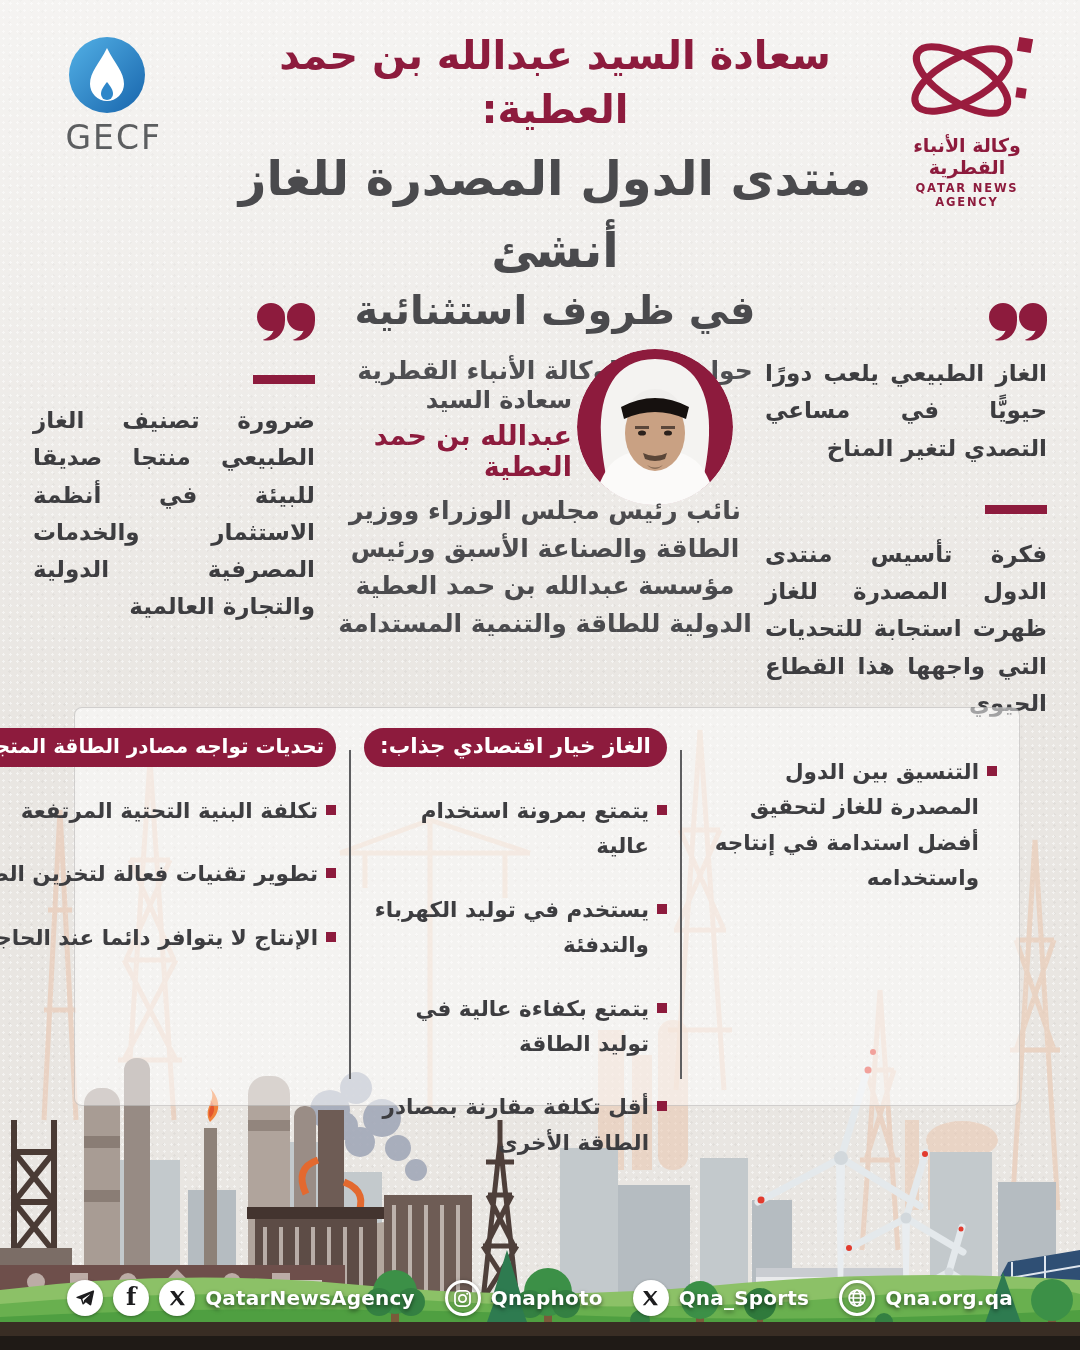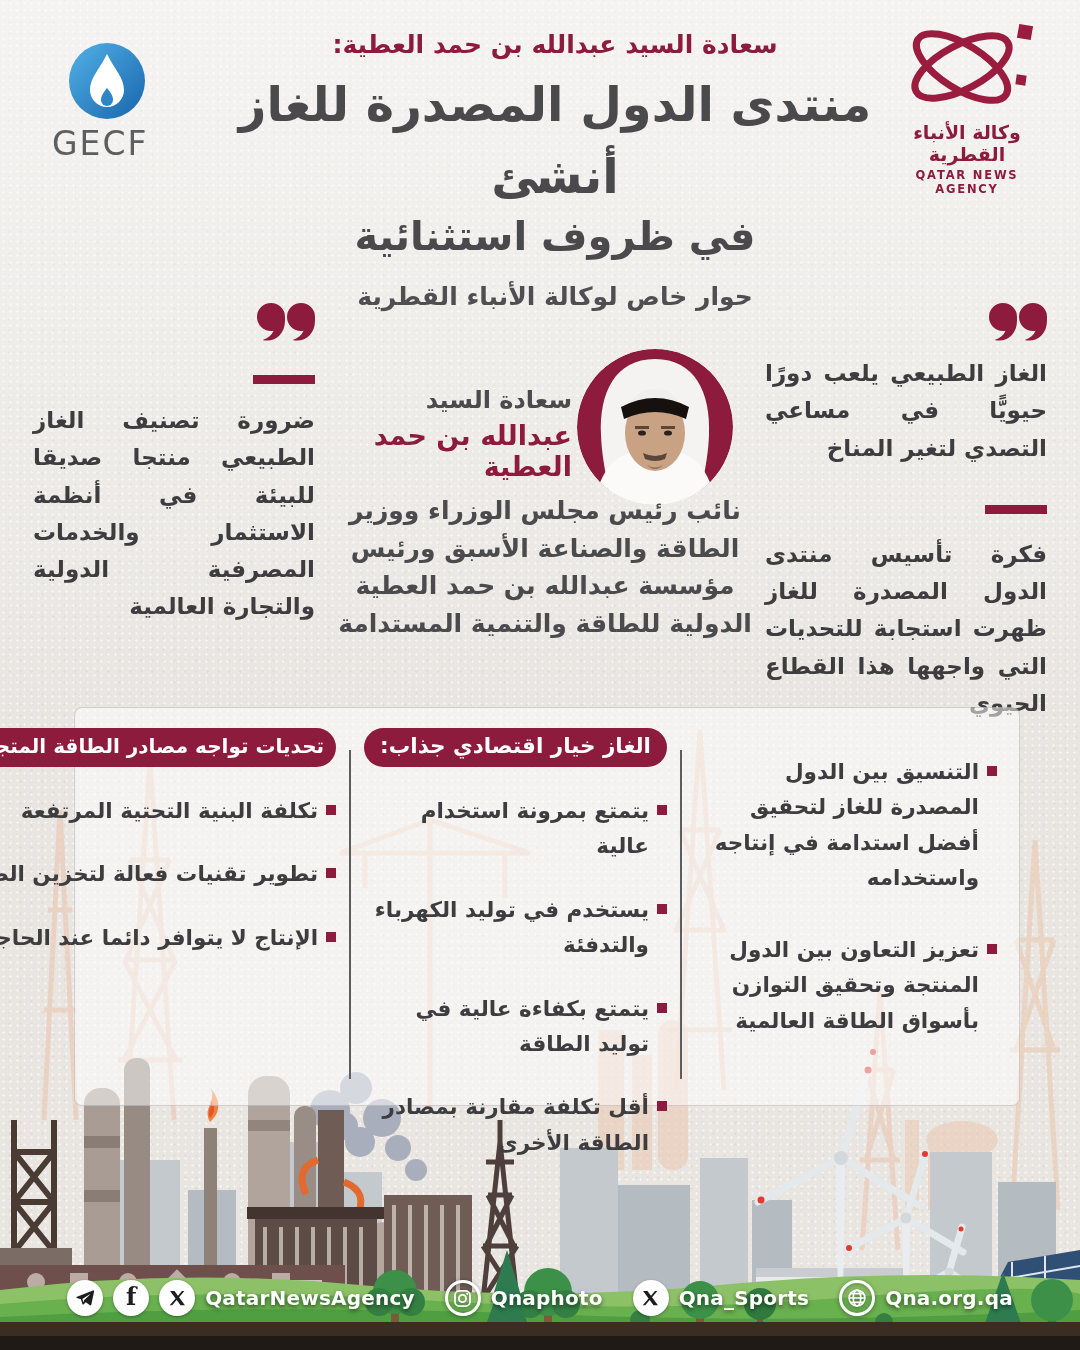"سعادة السيد عبدالله بن حمد" .headline .h1 { font-size: 25px -> 40px }
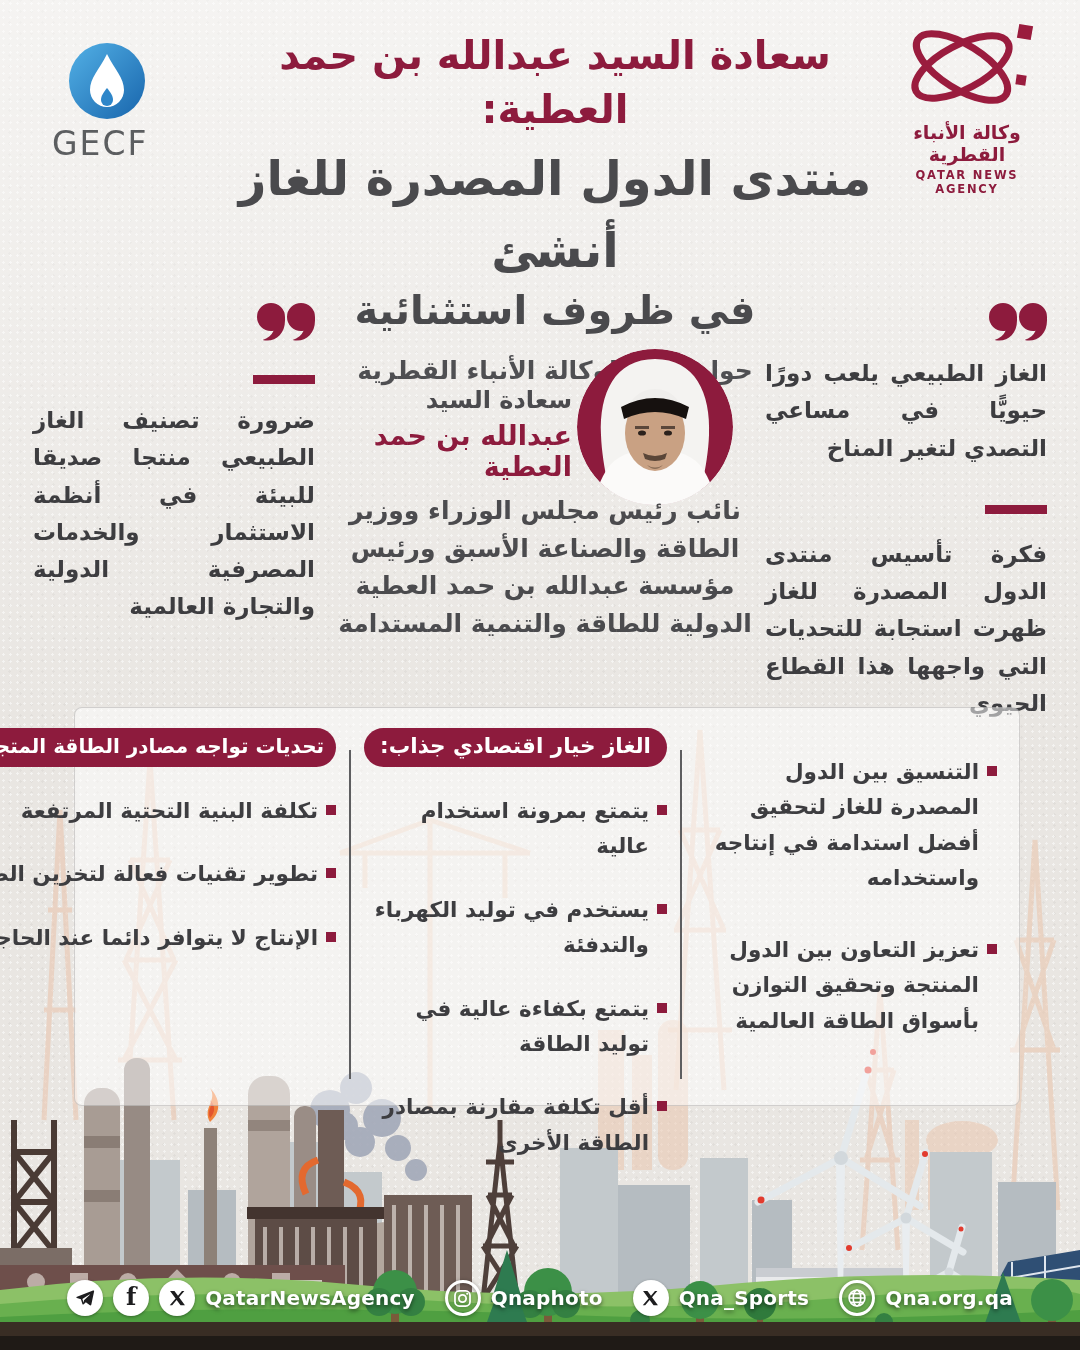"GECF" .gecf { text-align: left -> right; top: 42px -> 36px }
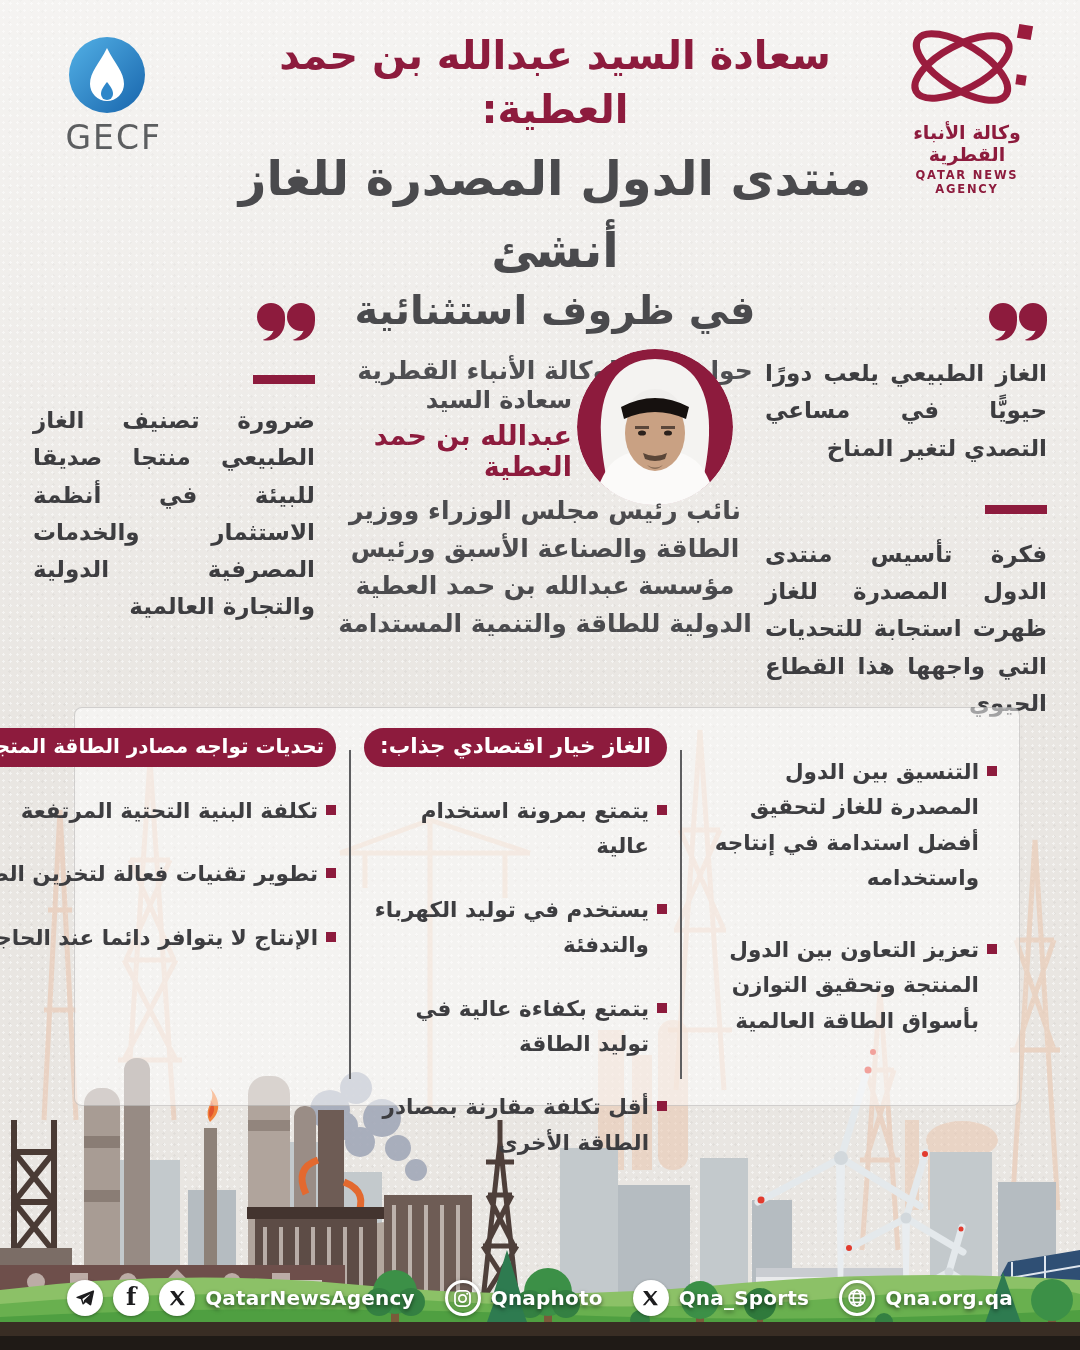"وكالة الأنباء القطرية" .qna { top: 19px -> 32px }
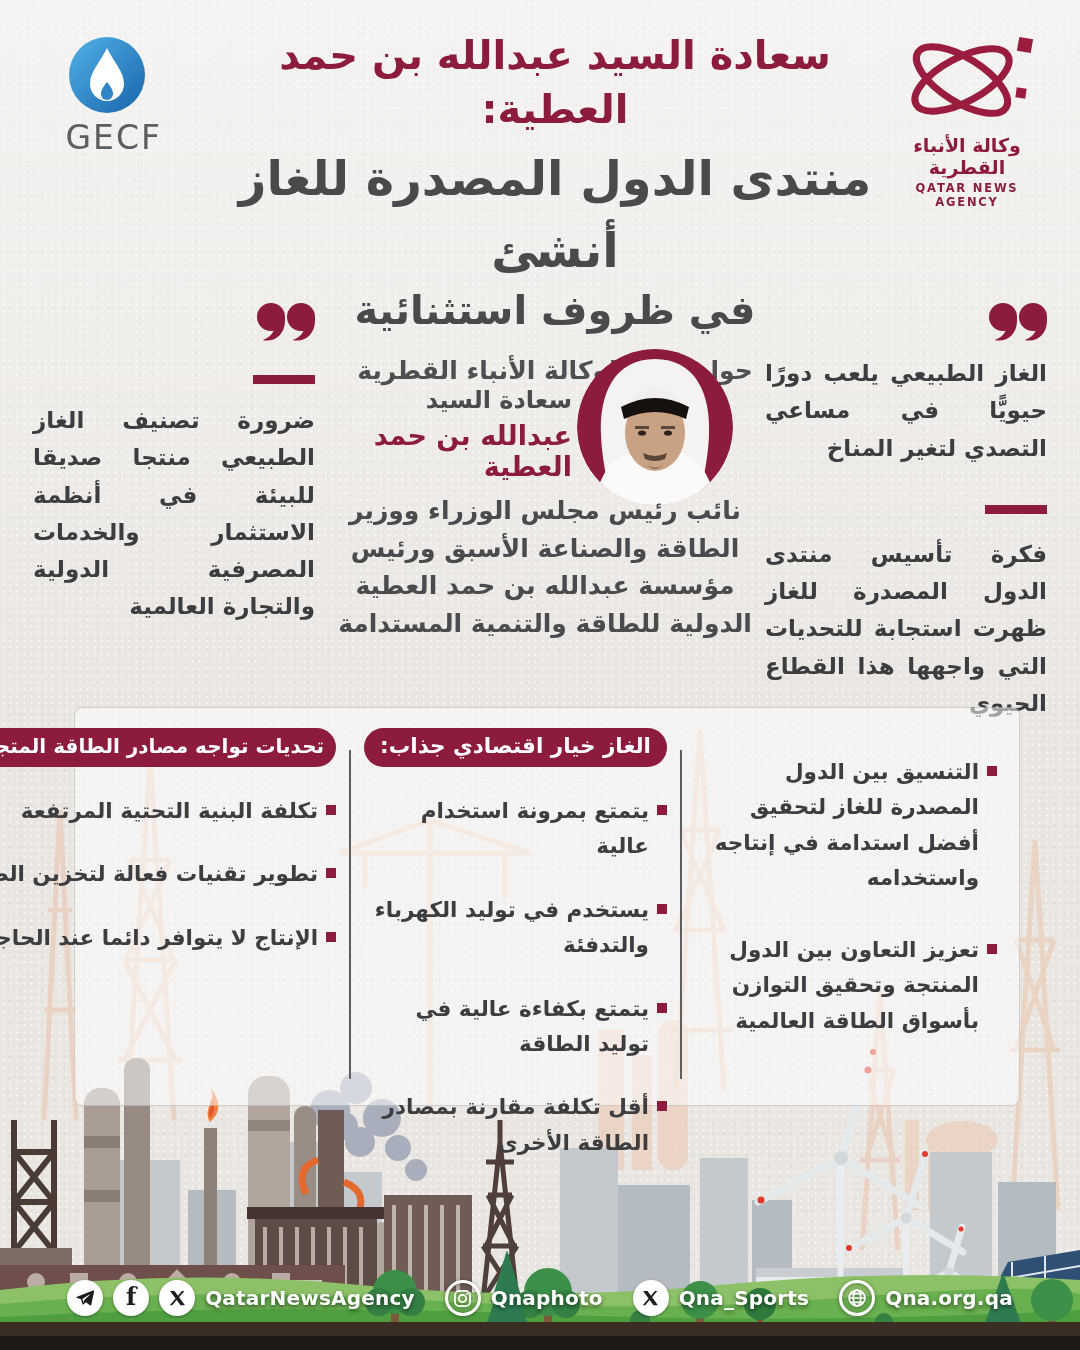"تعزيز التعاون بين الدول المنتجة" div.item { html: <div> <span></span> <p>تعزيز التعاون بين الدول المنتجة وتحقيق التوازن بأسواق الطاقة العالمية</p> </div> -> none }
